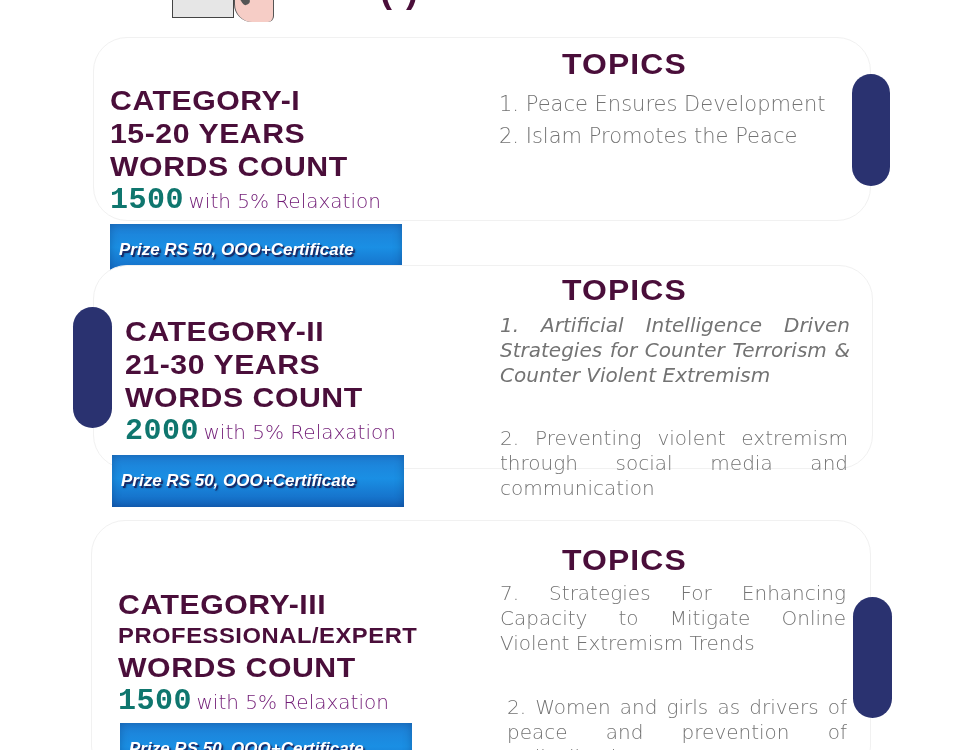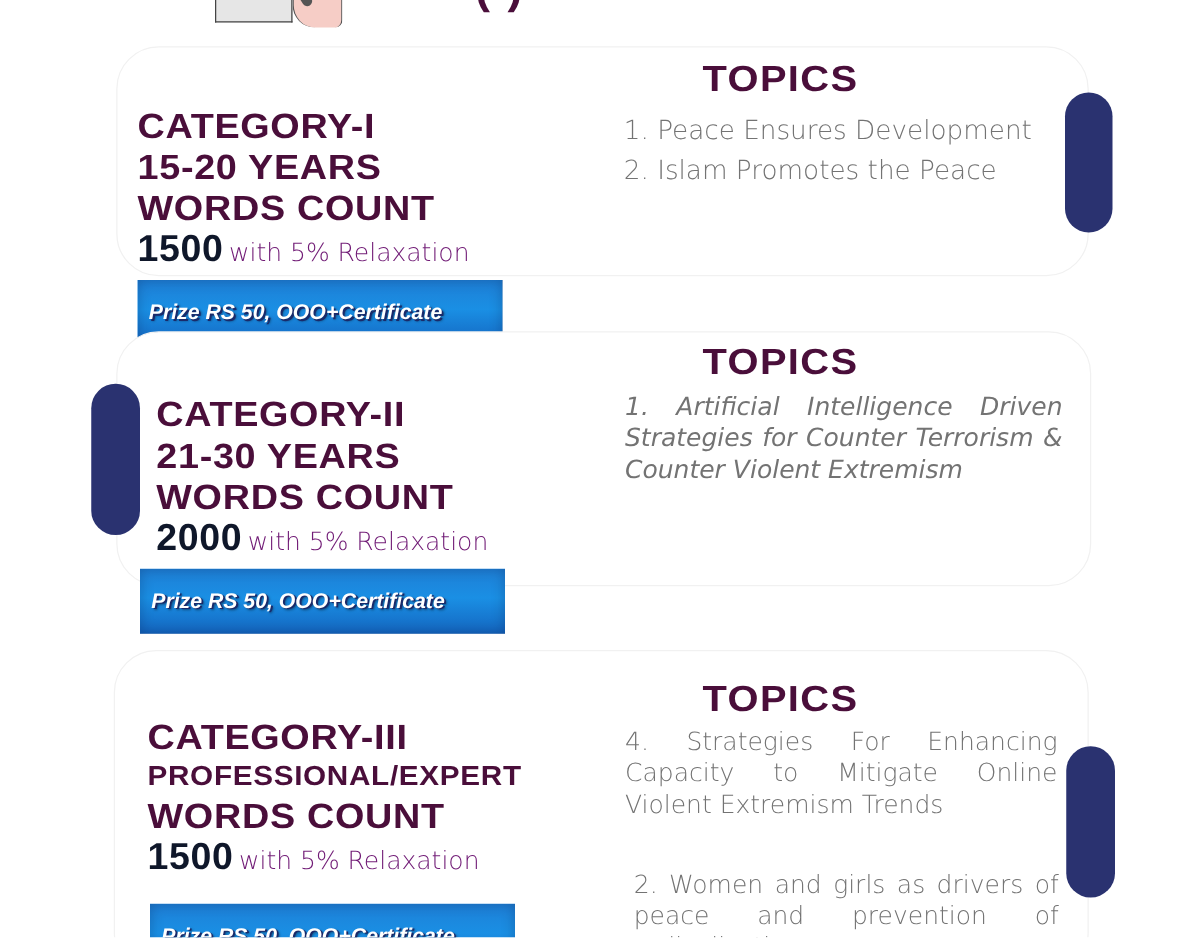"1500" .count-num { color: #0f172a -> #0f766e; font-family: Liberation Sans, sans-serif -> Liberation Mono, monospace }
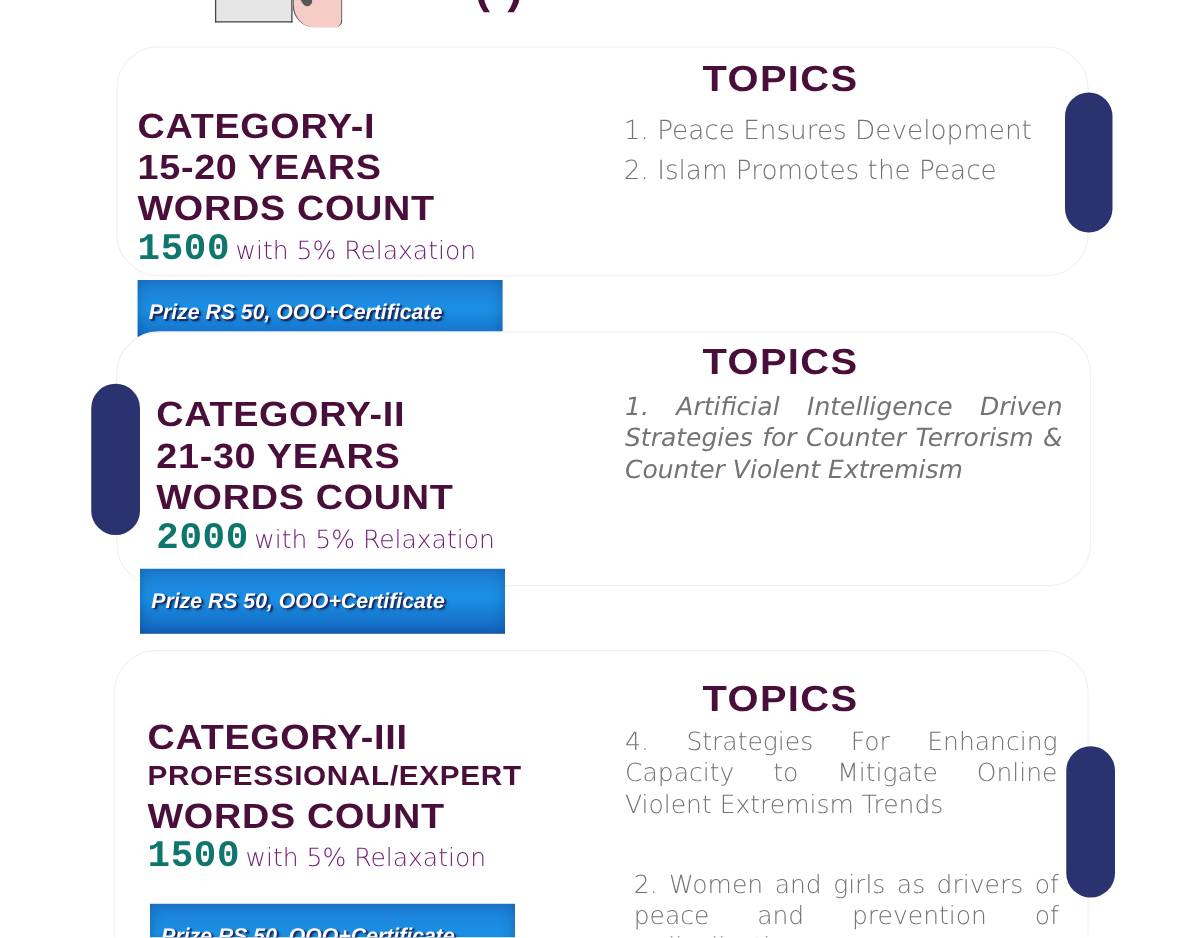"2. Preventing violent extremism through" div.topic { html: none -> <div>2. Preventing violent extremism through social media and communication</div> }
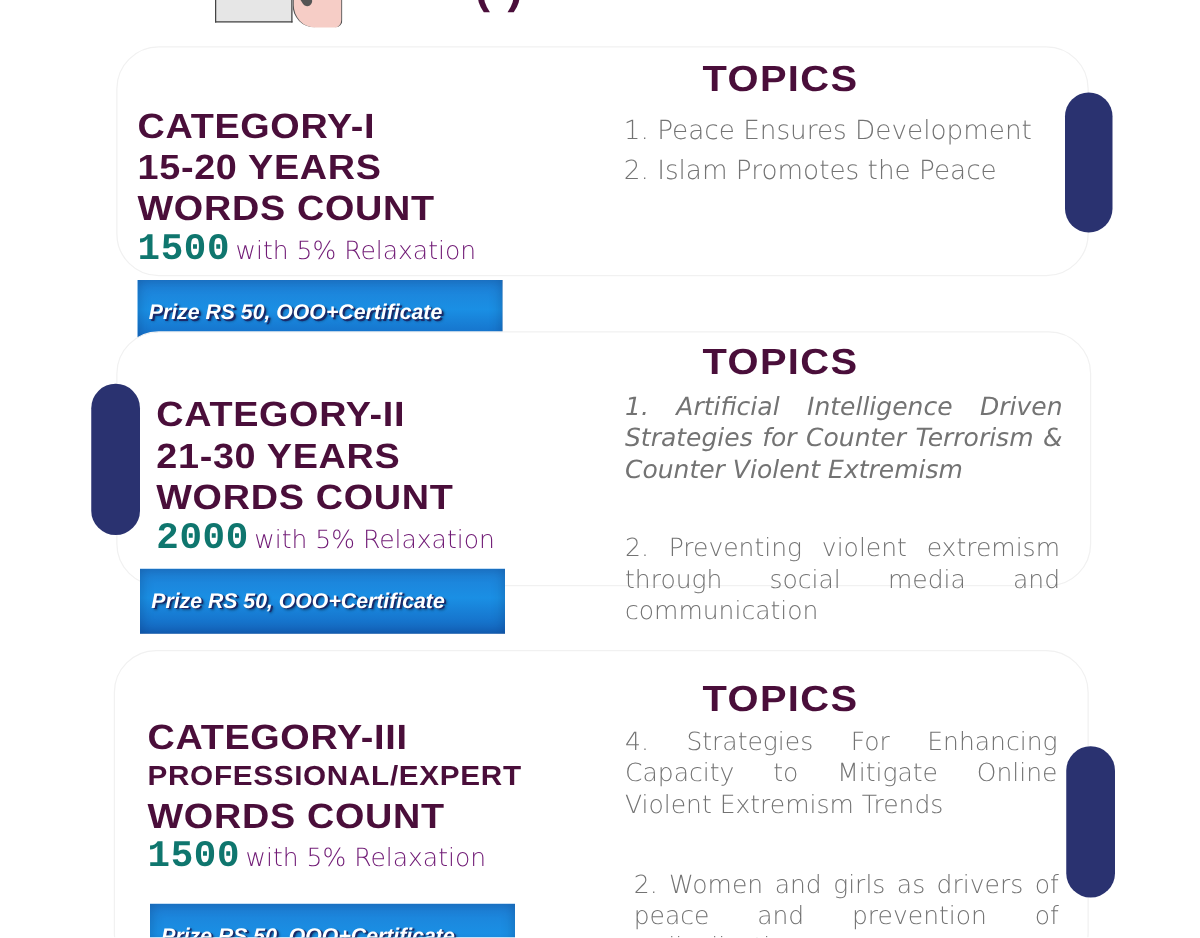"CATEGORY-III" div.cat-block { top: 573px -> 588px }
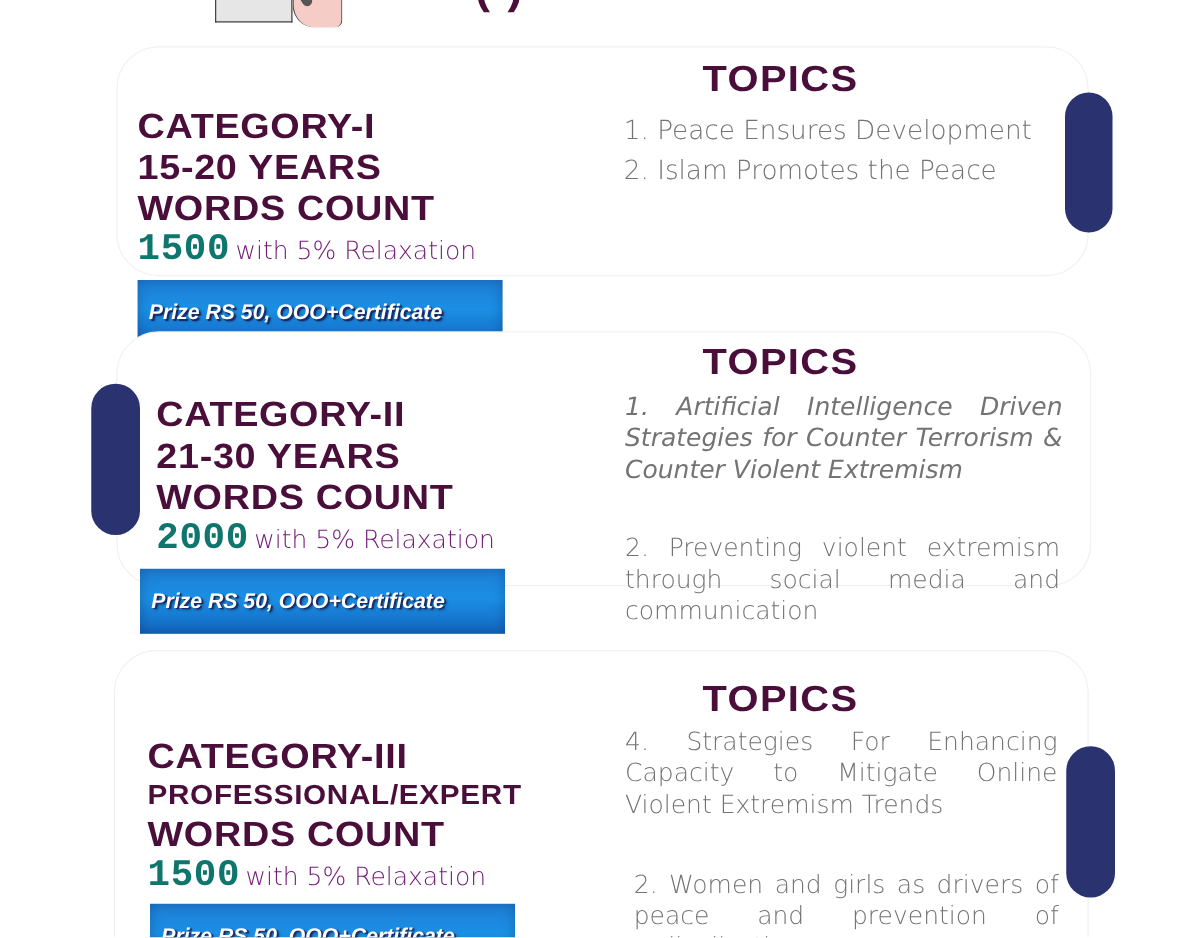"4. Strategies For Enhancing Capacity" div.topic { text: 4 -> 7 }
